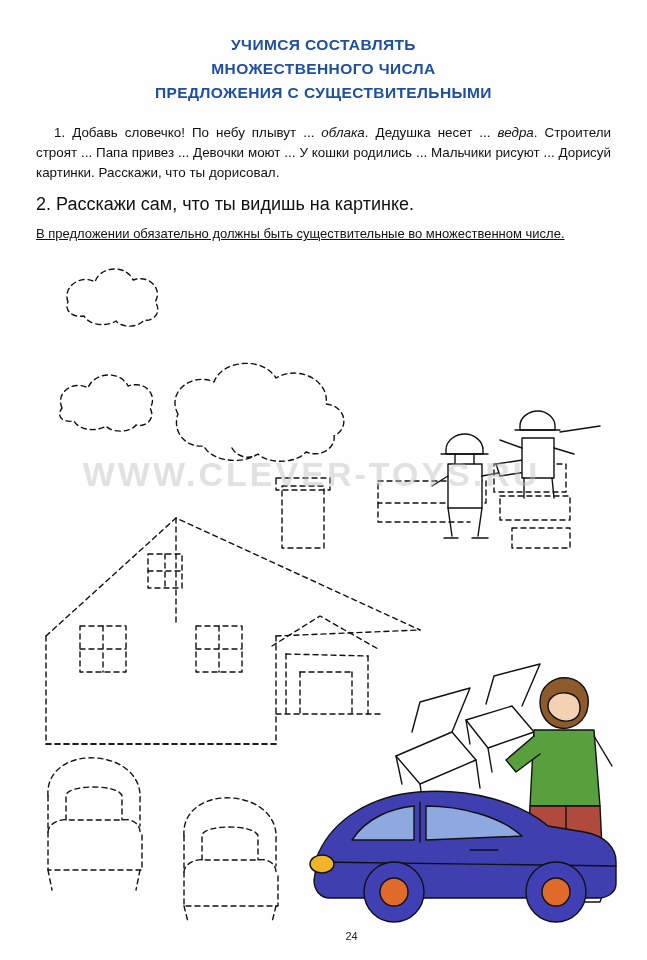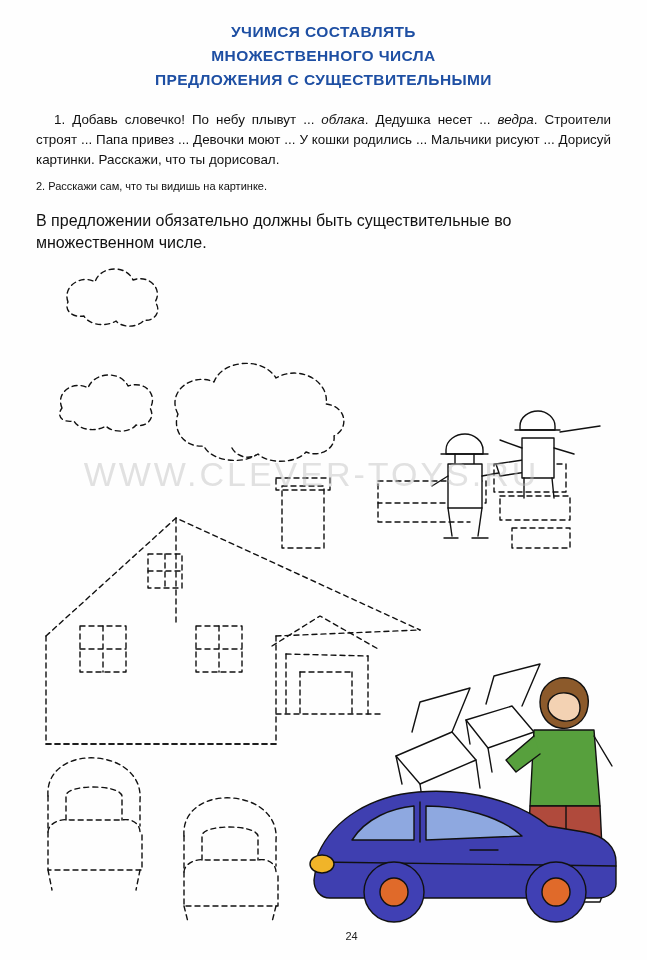"УЧИМСЯ СОСТАВЛЯТЬ" .title-block { padding-top: 20px -> 33px }
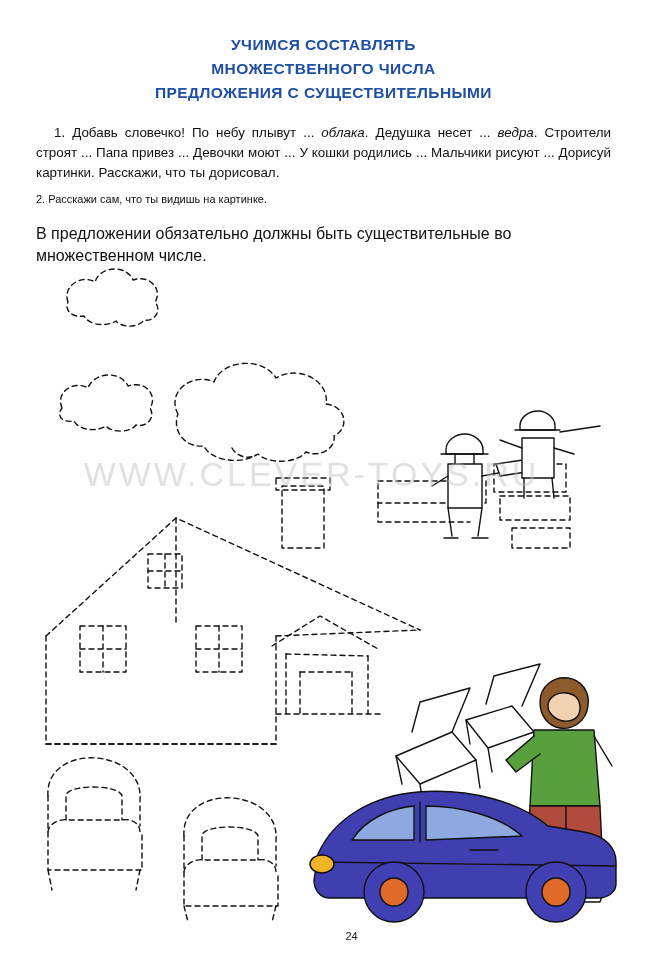"2. Расскажи сам, что ты" .task2 { font-size: 11px -> 18px }
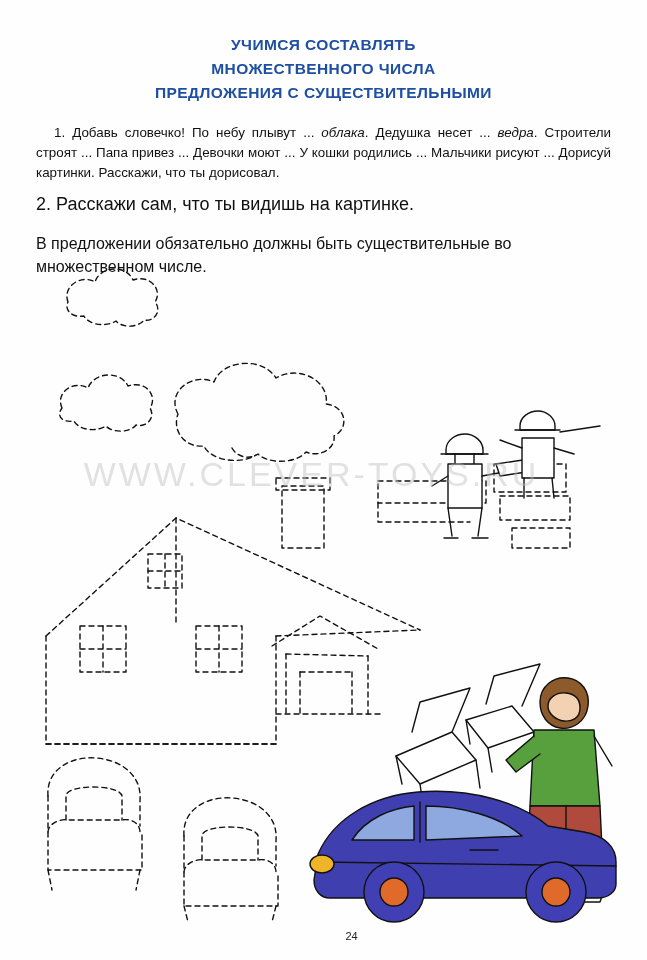"В предложении обязательно должны быть" .note { font-size: 16px -> 13px; margin: 16px 36px 0 36px -> 8px 36px 0 36px; text-decoration: none -> underline }
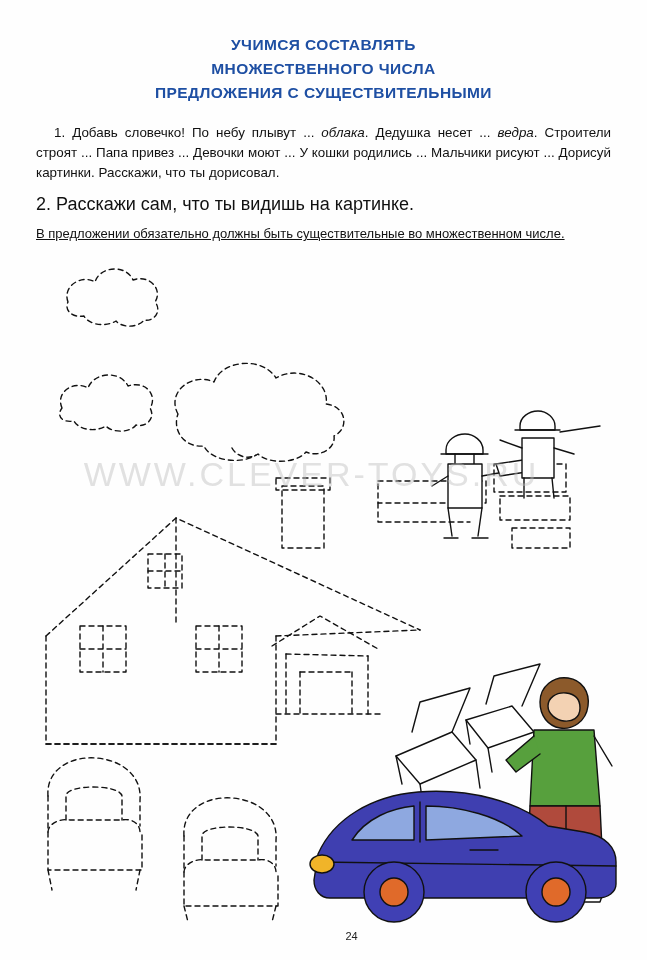"WWW.CLEVER-TOYS.RU" .watermark { font-weight: normal -> bold }
